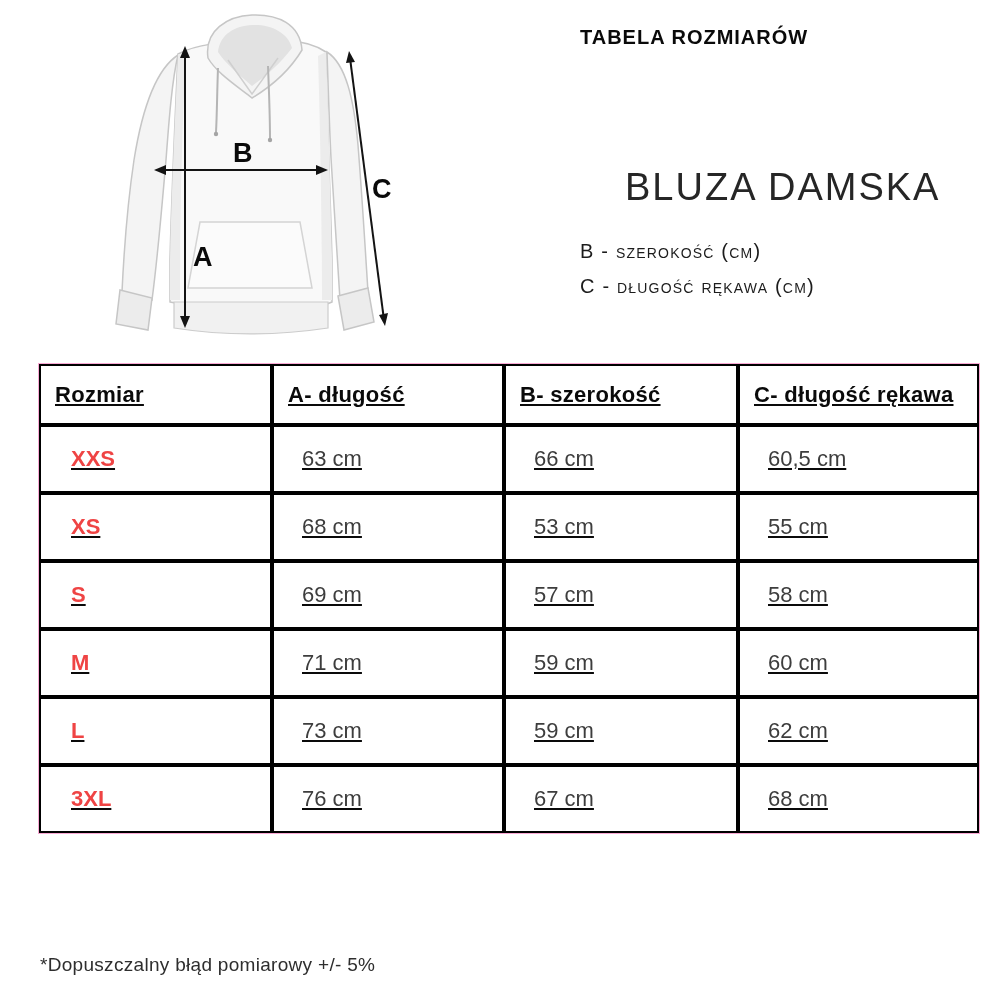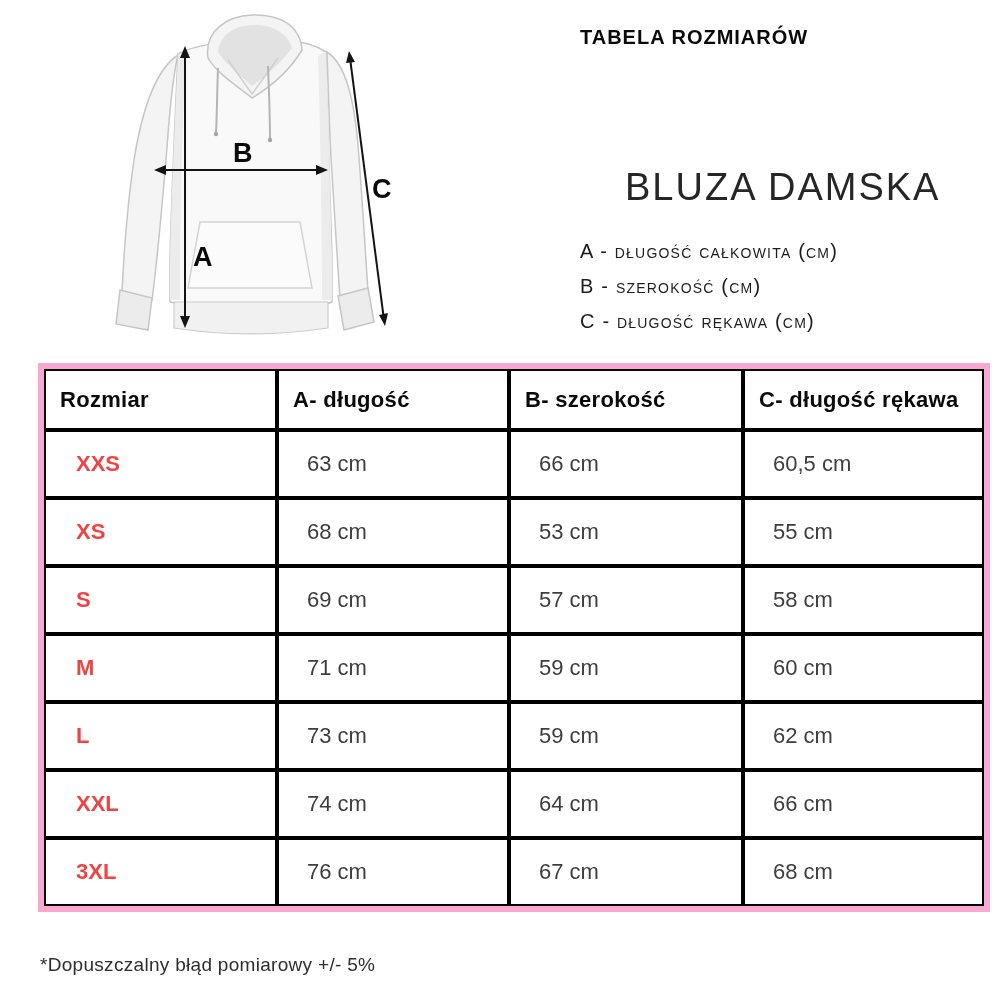"A - długość całkowita (cm)" div.legend-item { html: <div>A - długość całkowita (cm)</div> -> none }
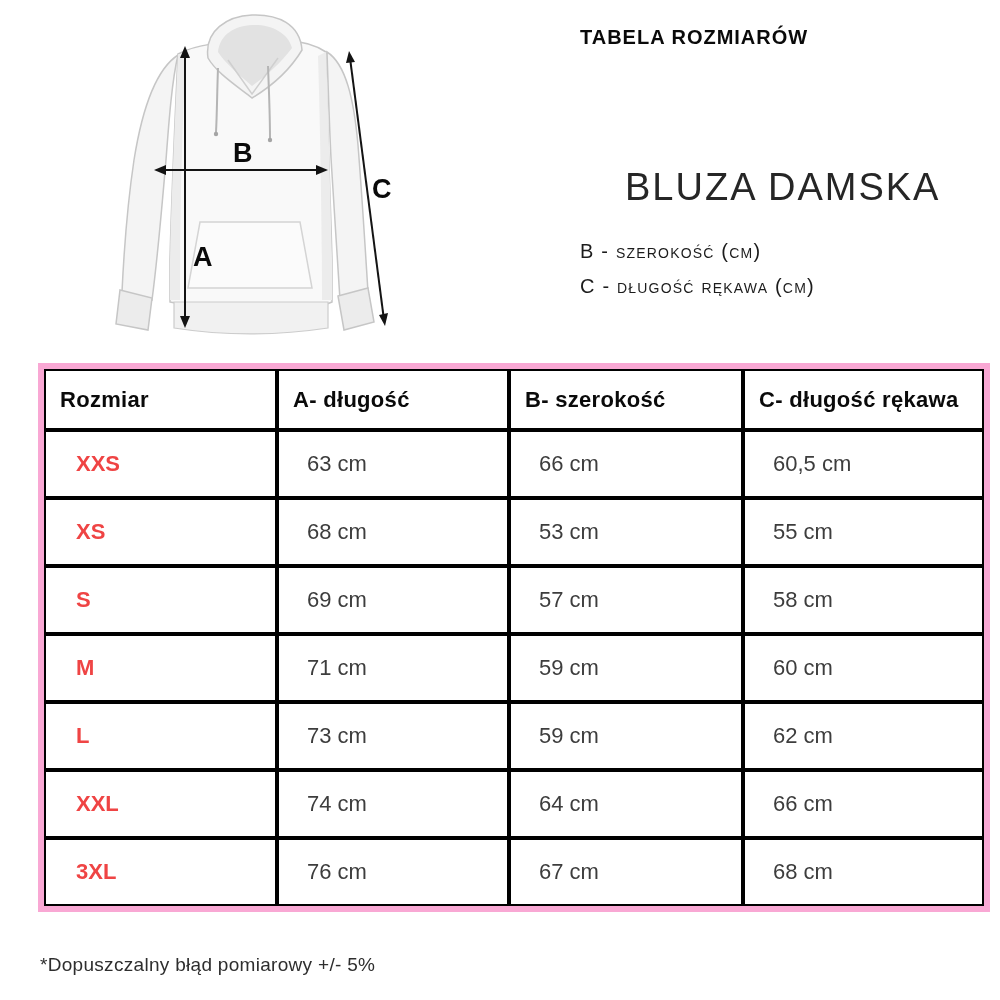"Rozmiar" table.size-table { border: 6px solid #f9a8d4 -> 1px solid #f9a8d4; text-decoration: none -> underline }
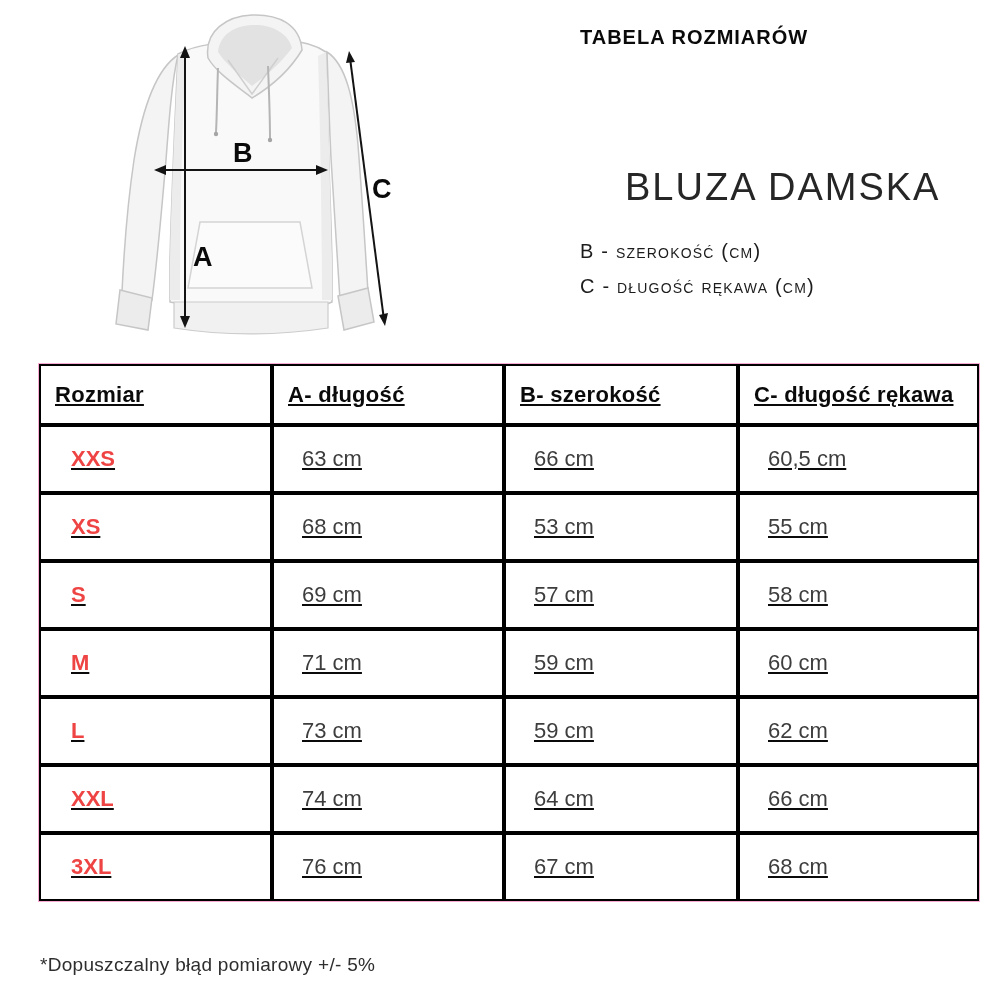"XXL" tr { html: <tr> <td>XXL</td> <td>74 cm</td> <td>64 cm</td> <td>66 cm</td> </tr> -> none }
